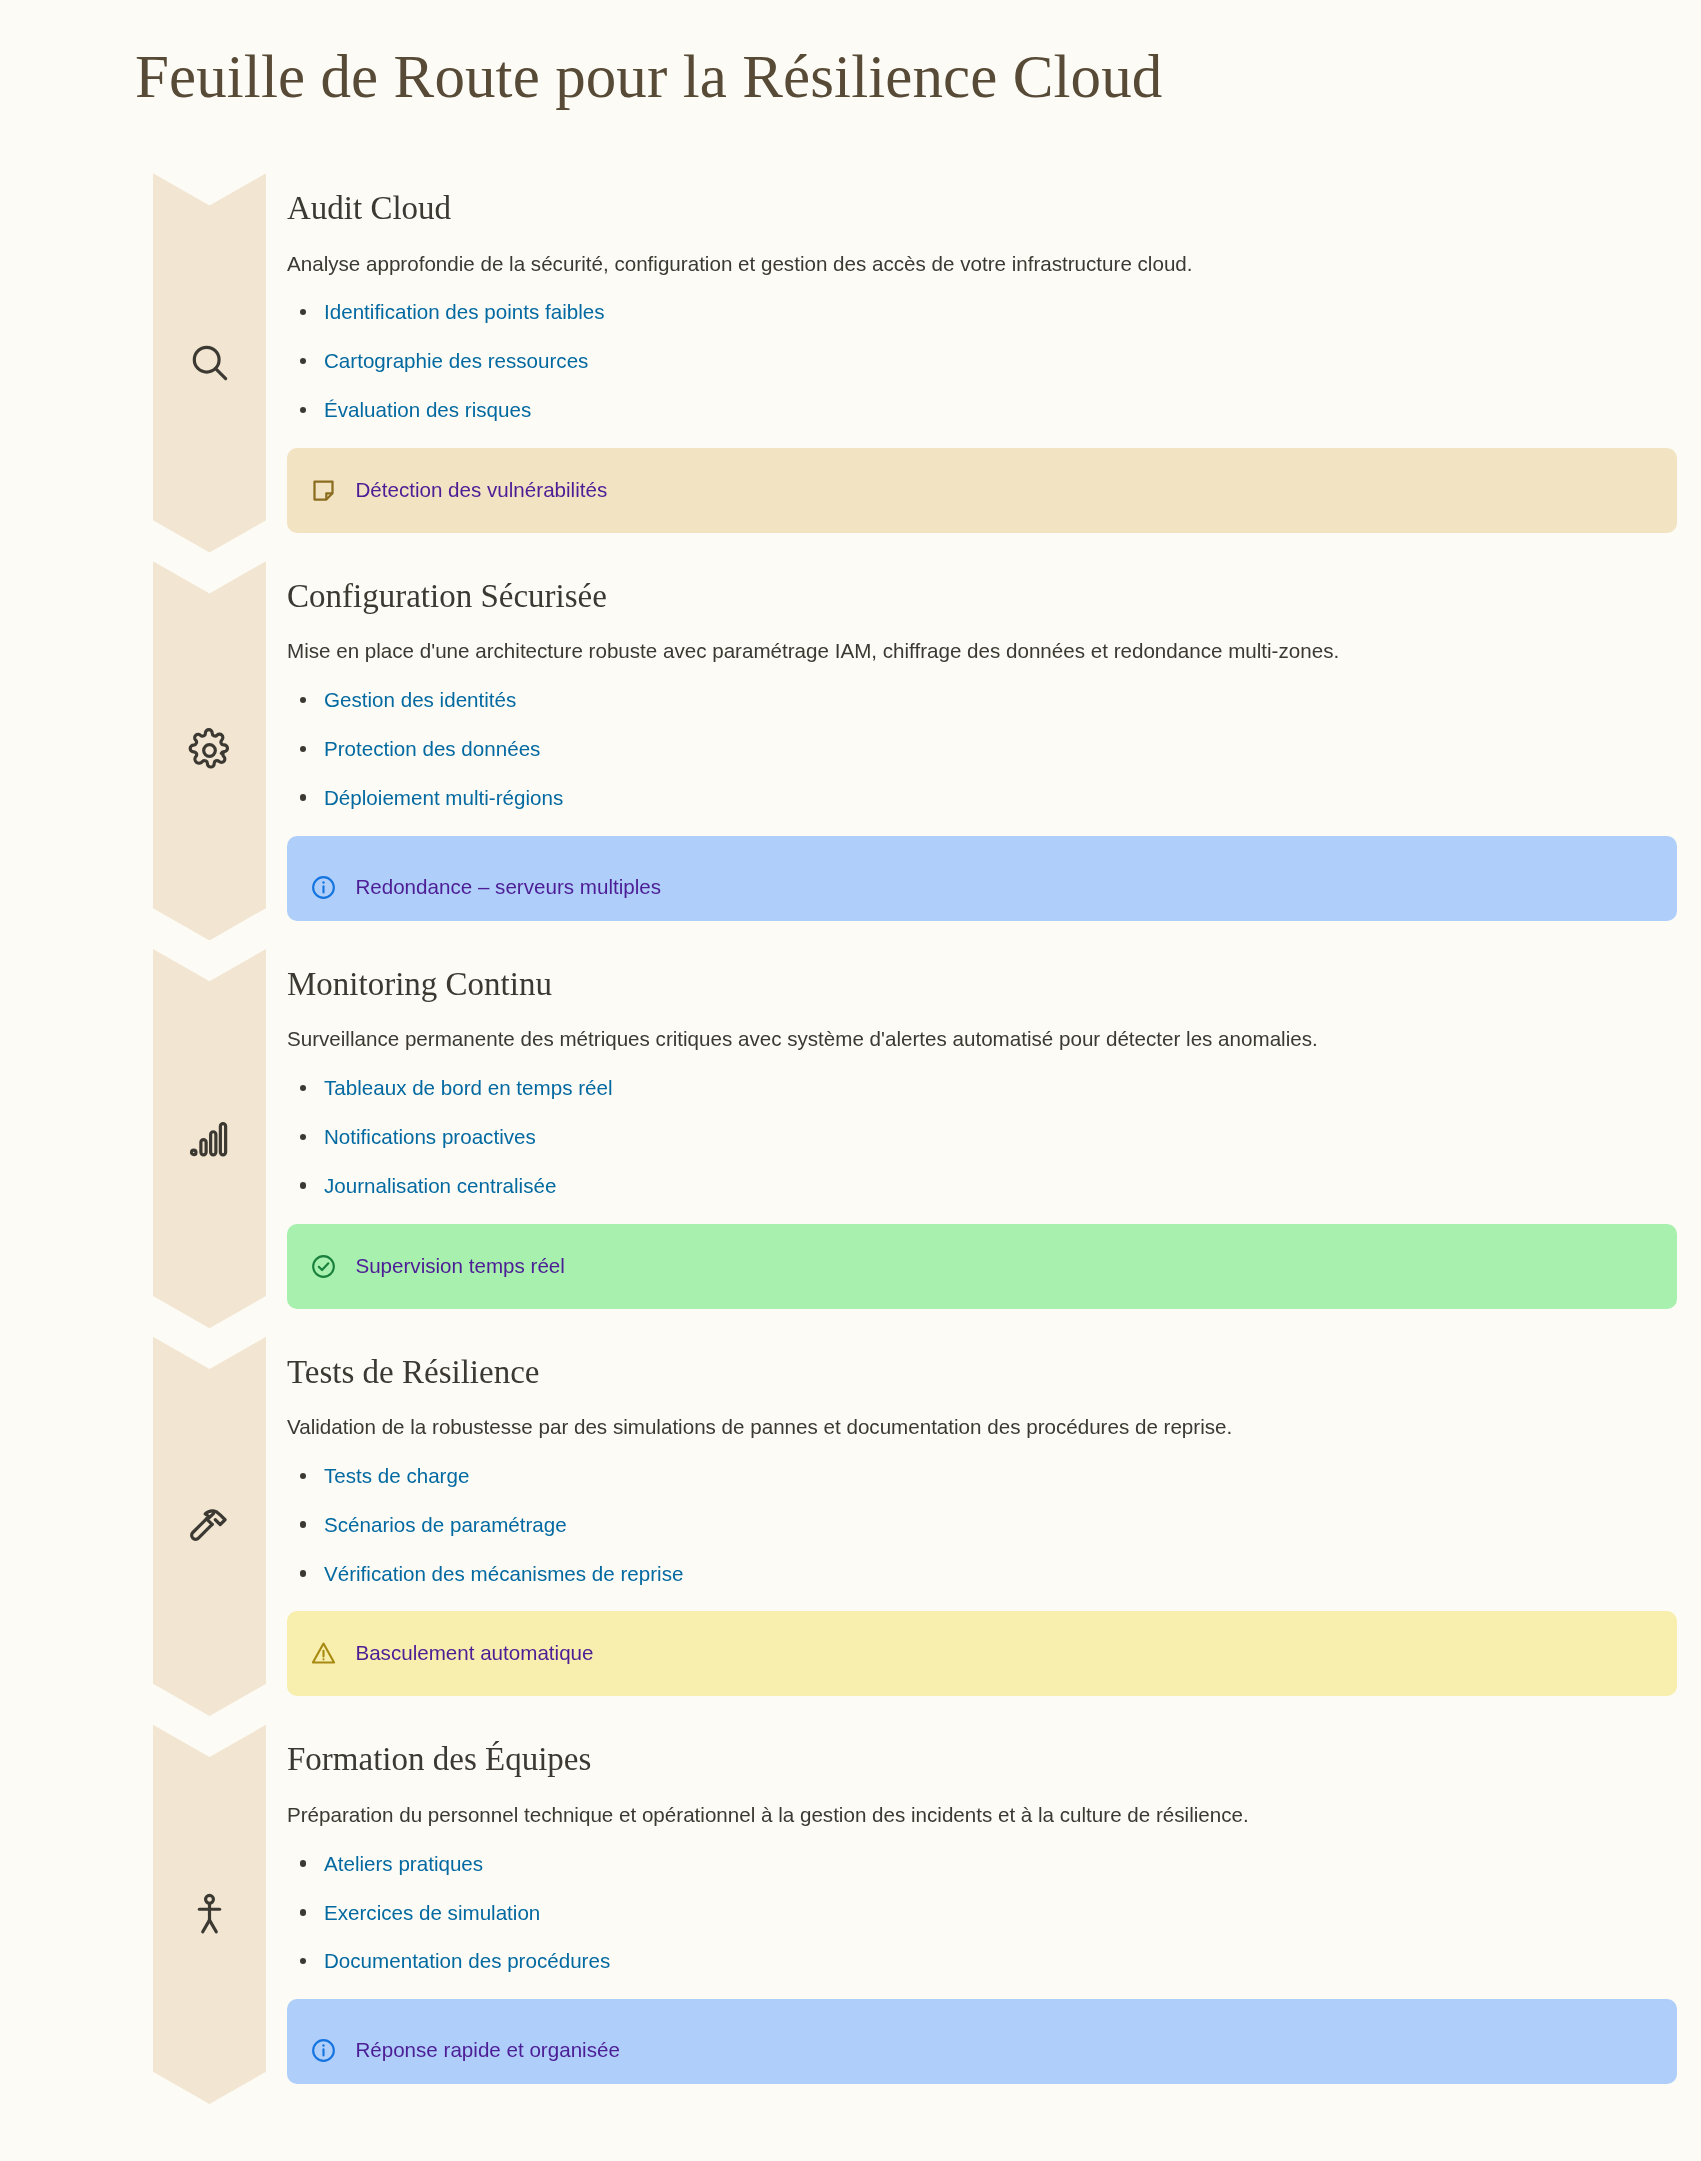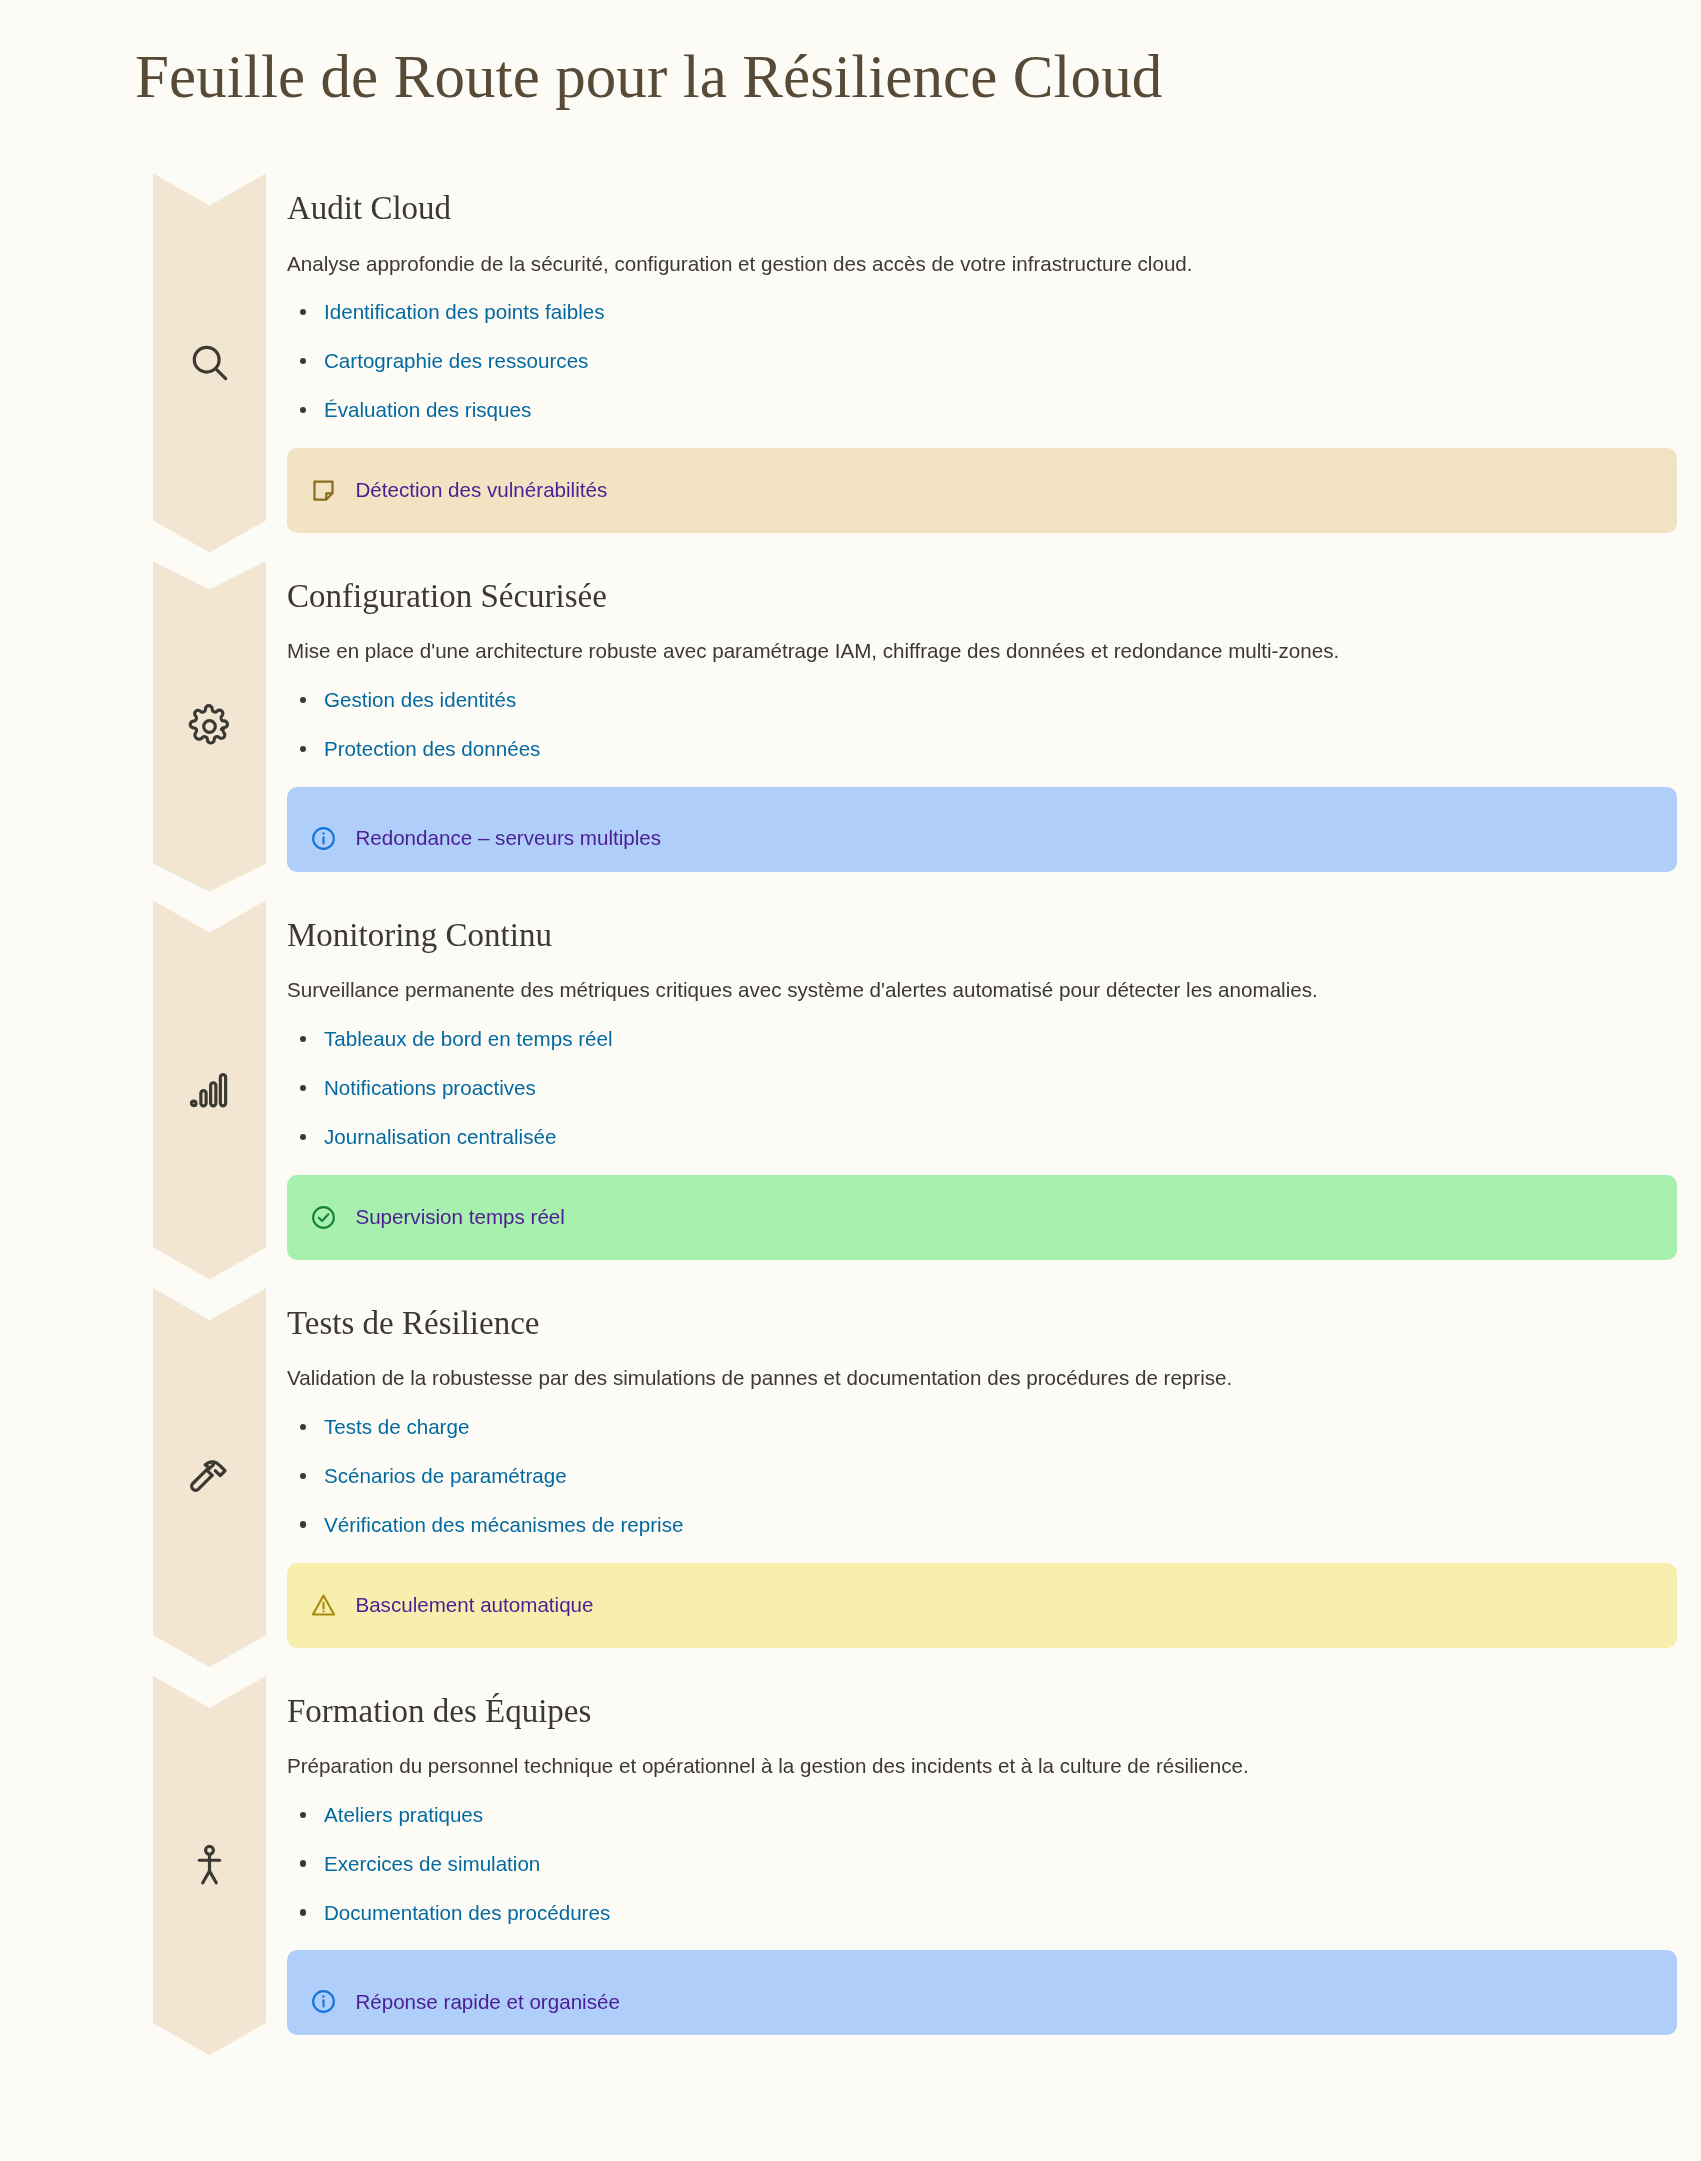"Déploiement multi-régions" li { html: none -> <li> <span></span> <span>Déploiement multi-régions</span> </li> }
